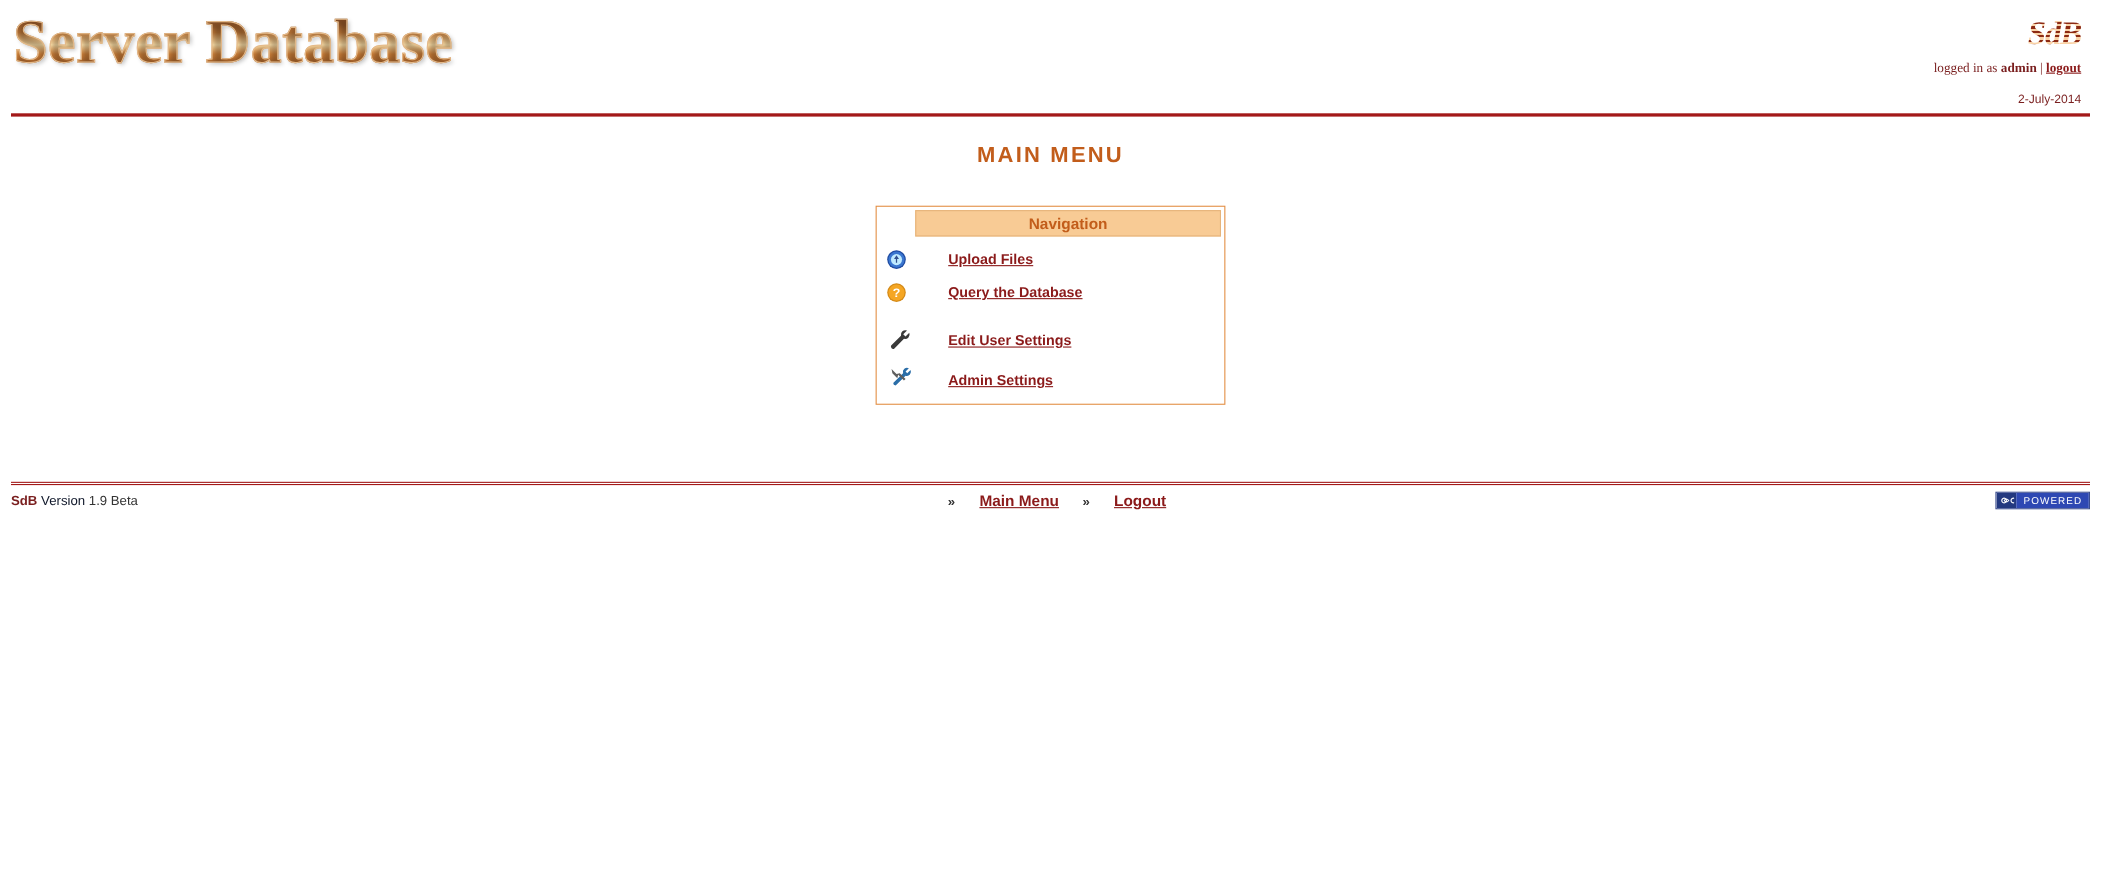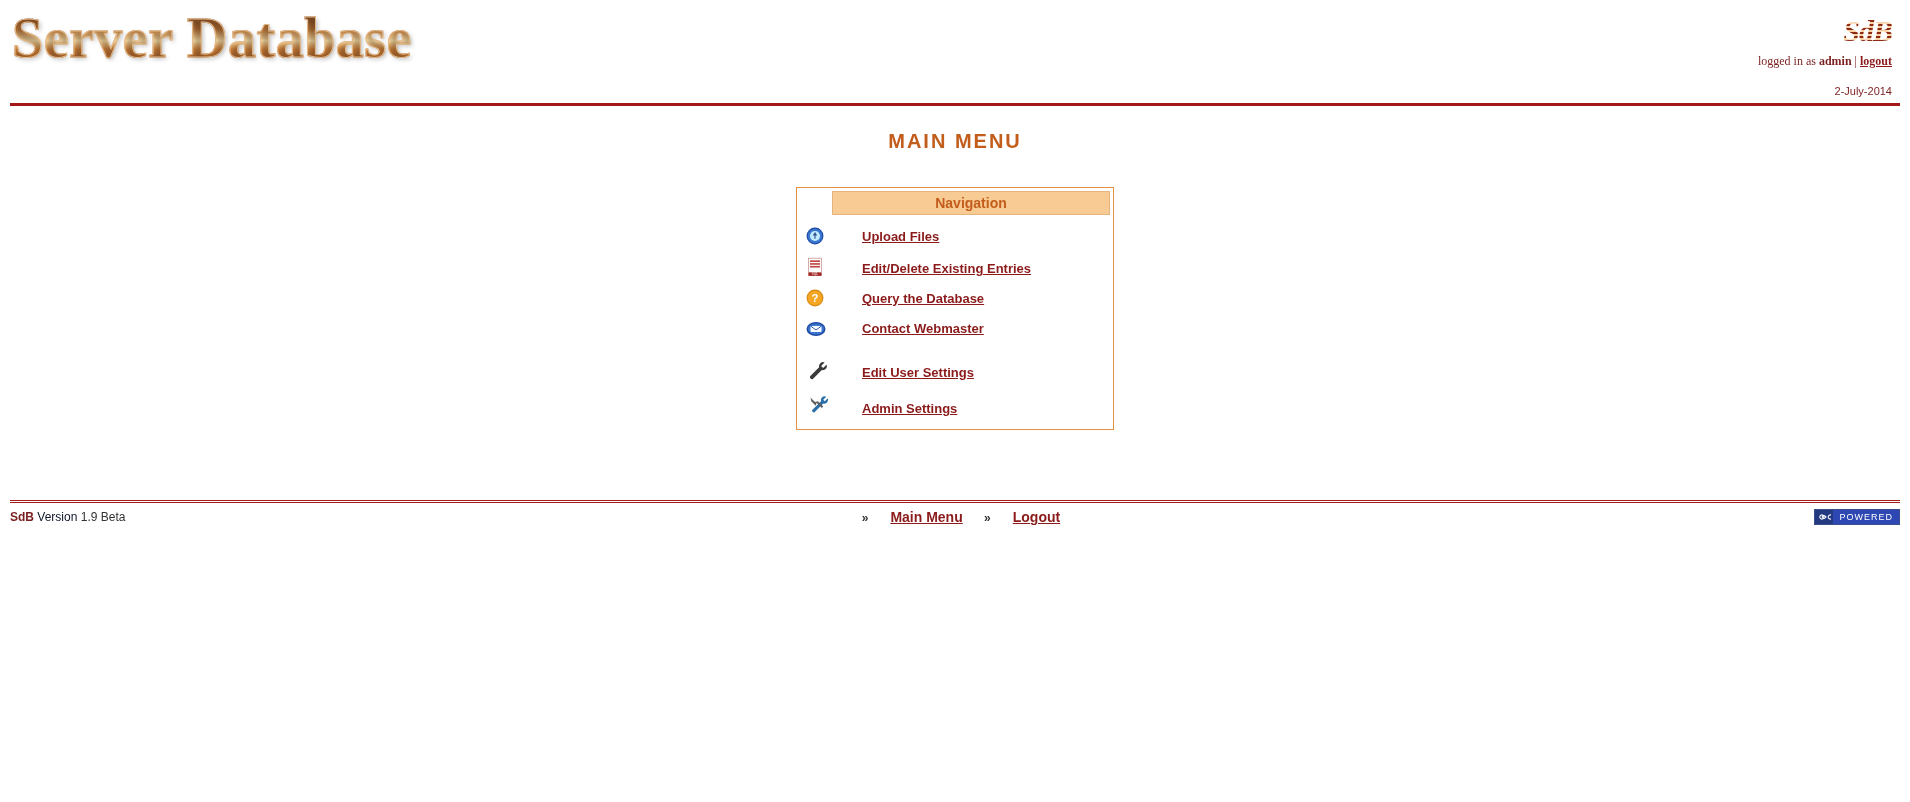"Edit/Delete Existing Entries" div.navrow { html: <div> <div> <svg> <rect></rect> <rect></rect> <rect></rect> <rect></rect> <rect></rect> <text>SQL</text> </svg> </div> <div><a>Edit/Delete Existing Entries</a></div> </div> -> none }
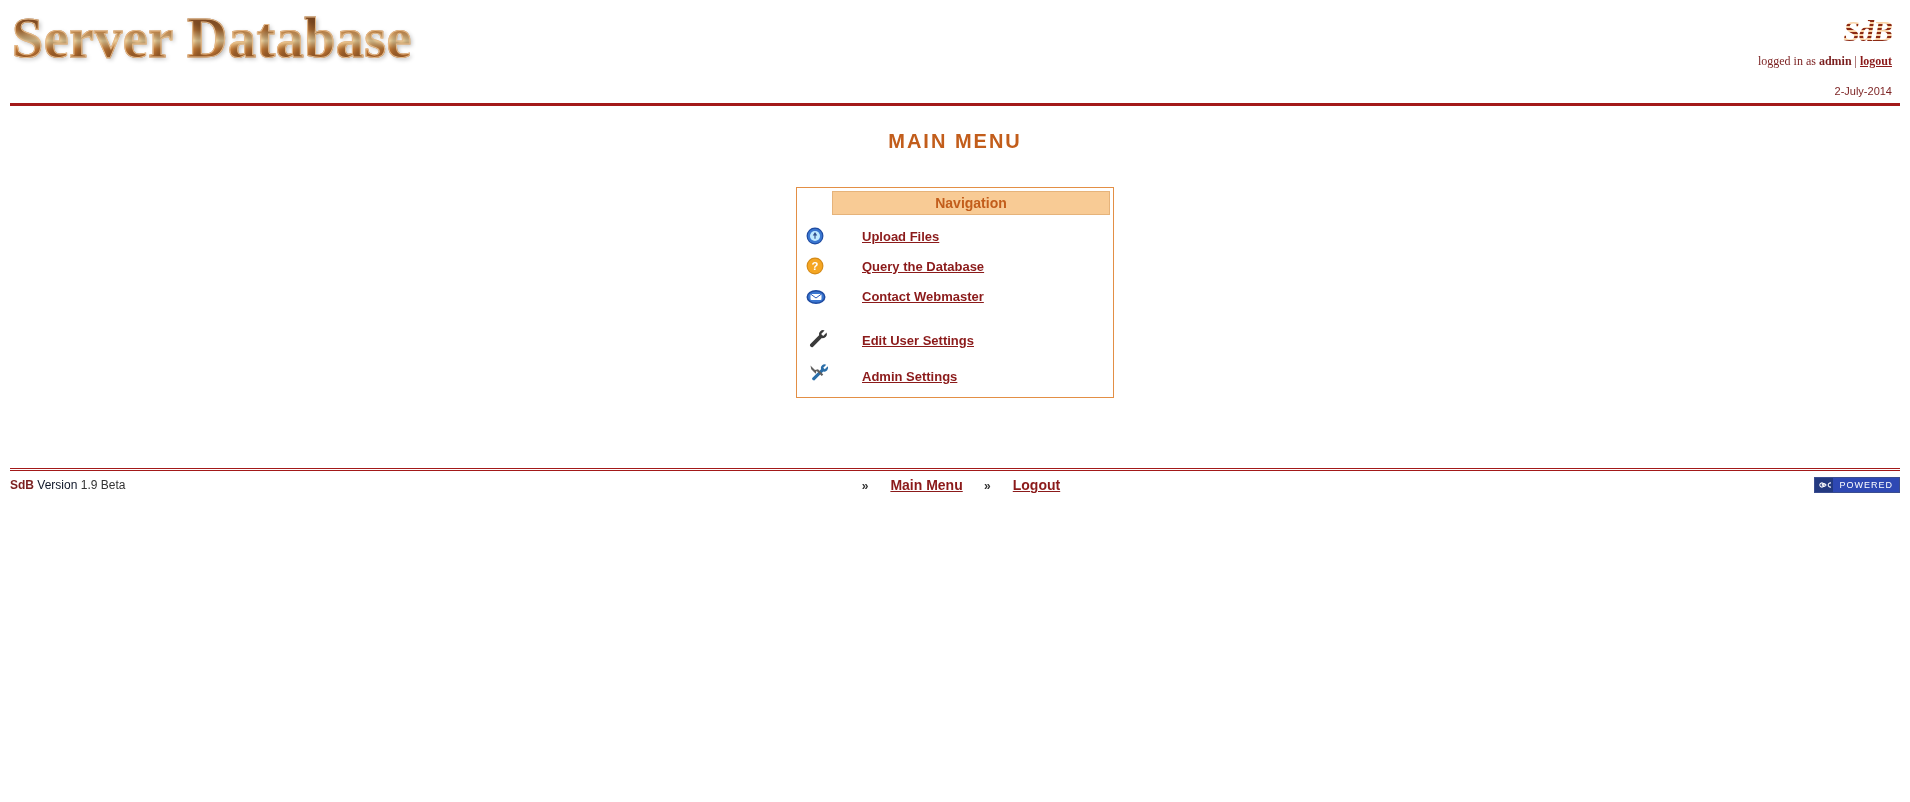"Contact Webmaster" div.navrow { html: <div> <div> <svg> <ellipse></ellipse> <ellipse></ellipse> <rect></rect> <path></path> </svg> </div> <div><a>Contact Webmaster</a></div> </div> -> none }
